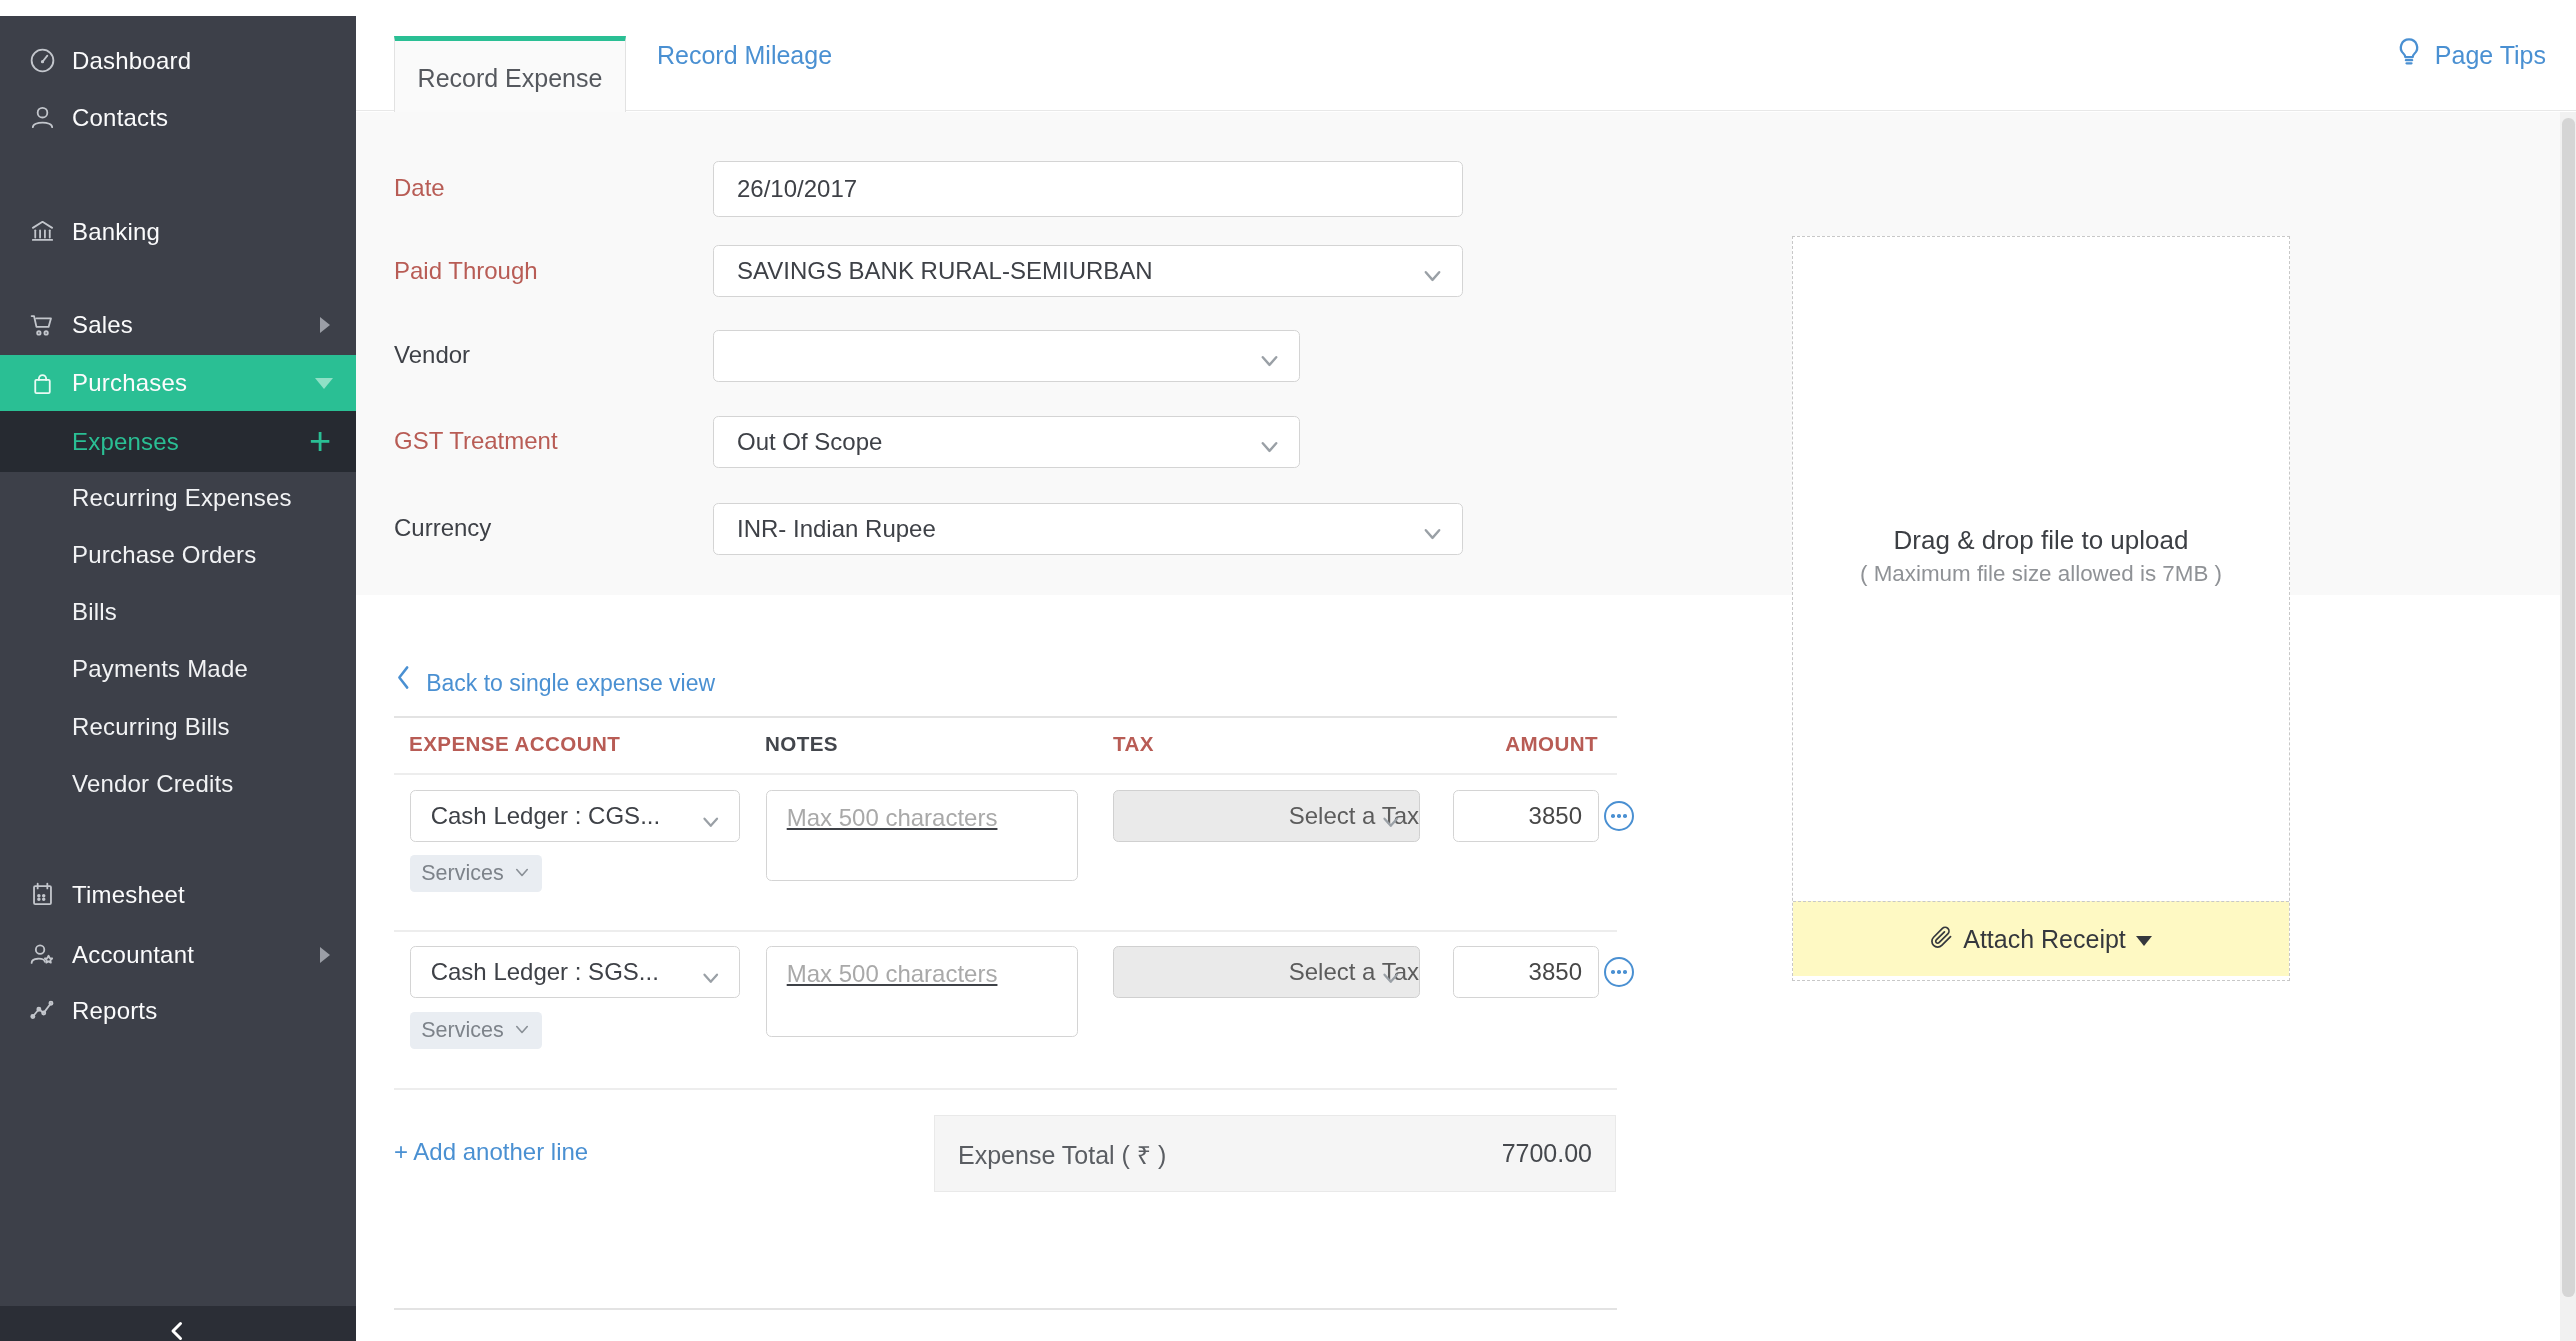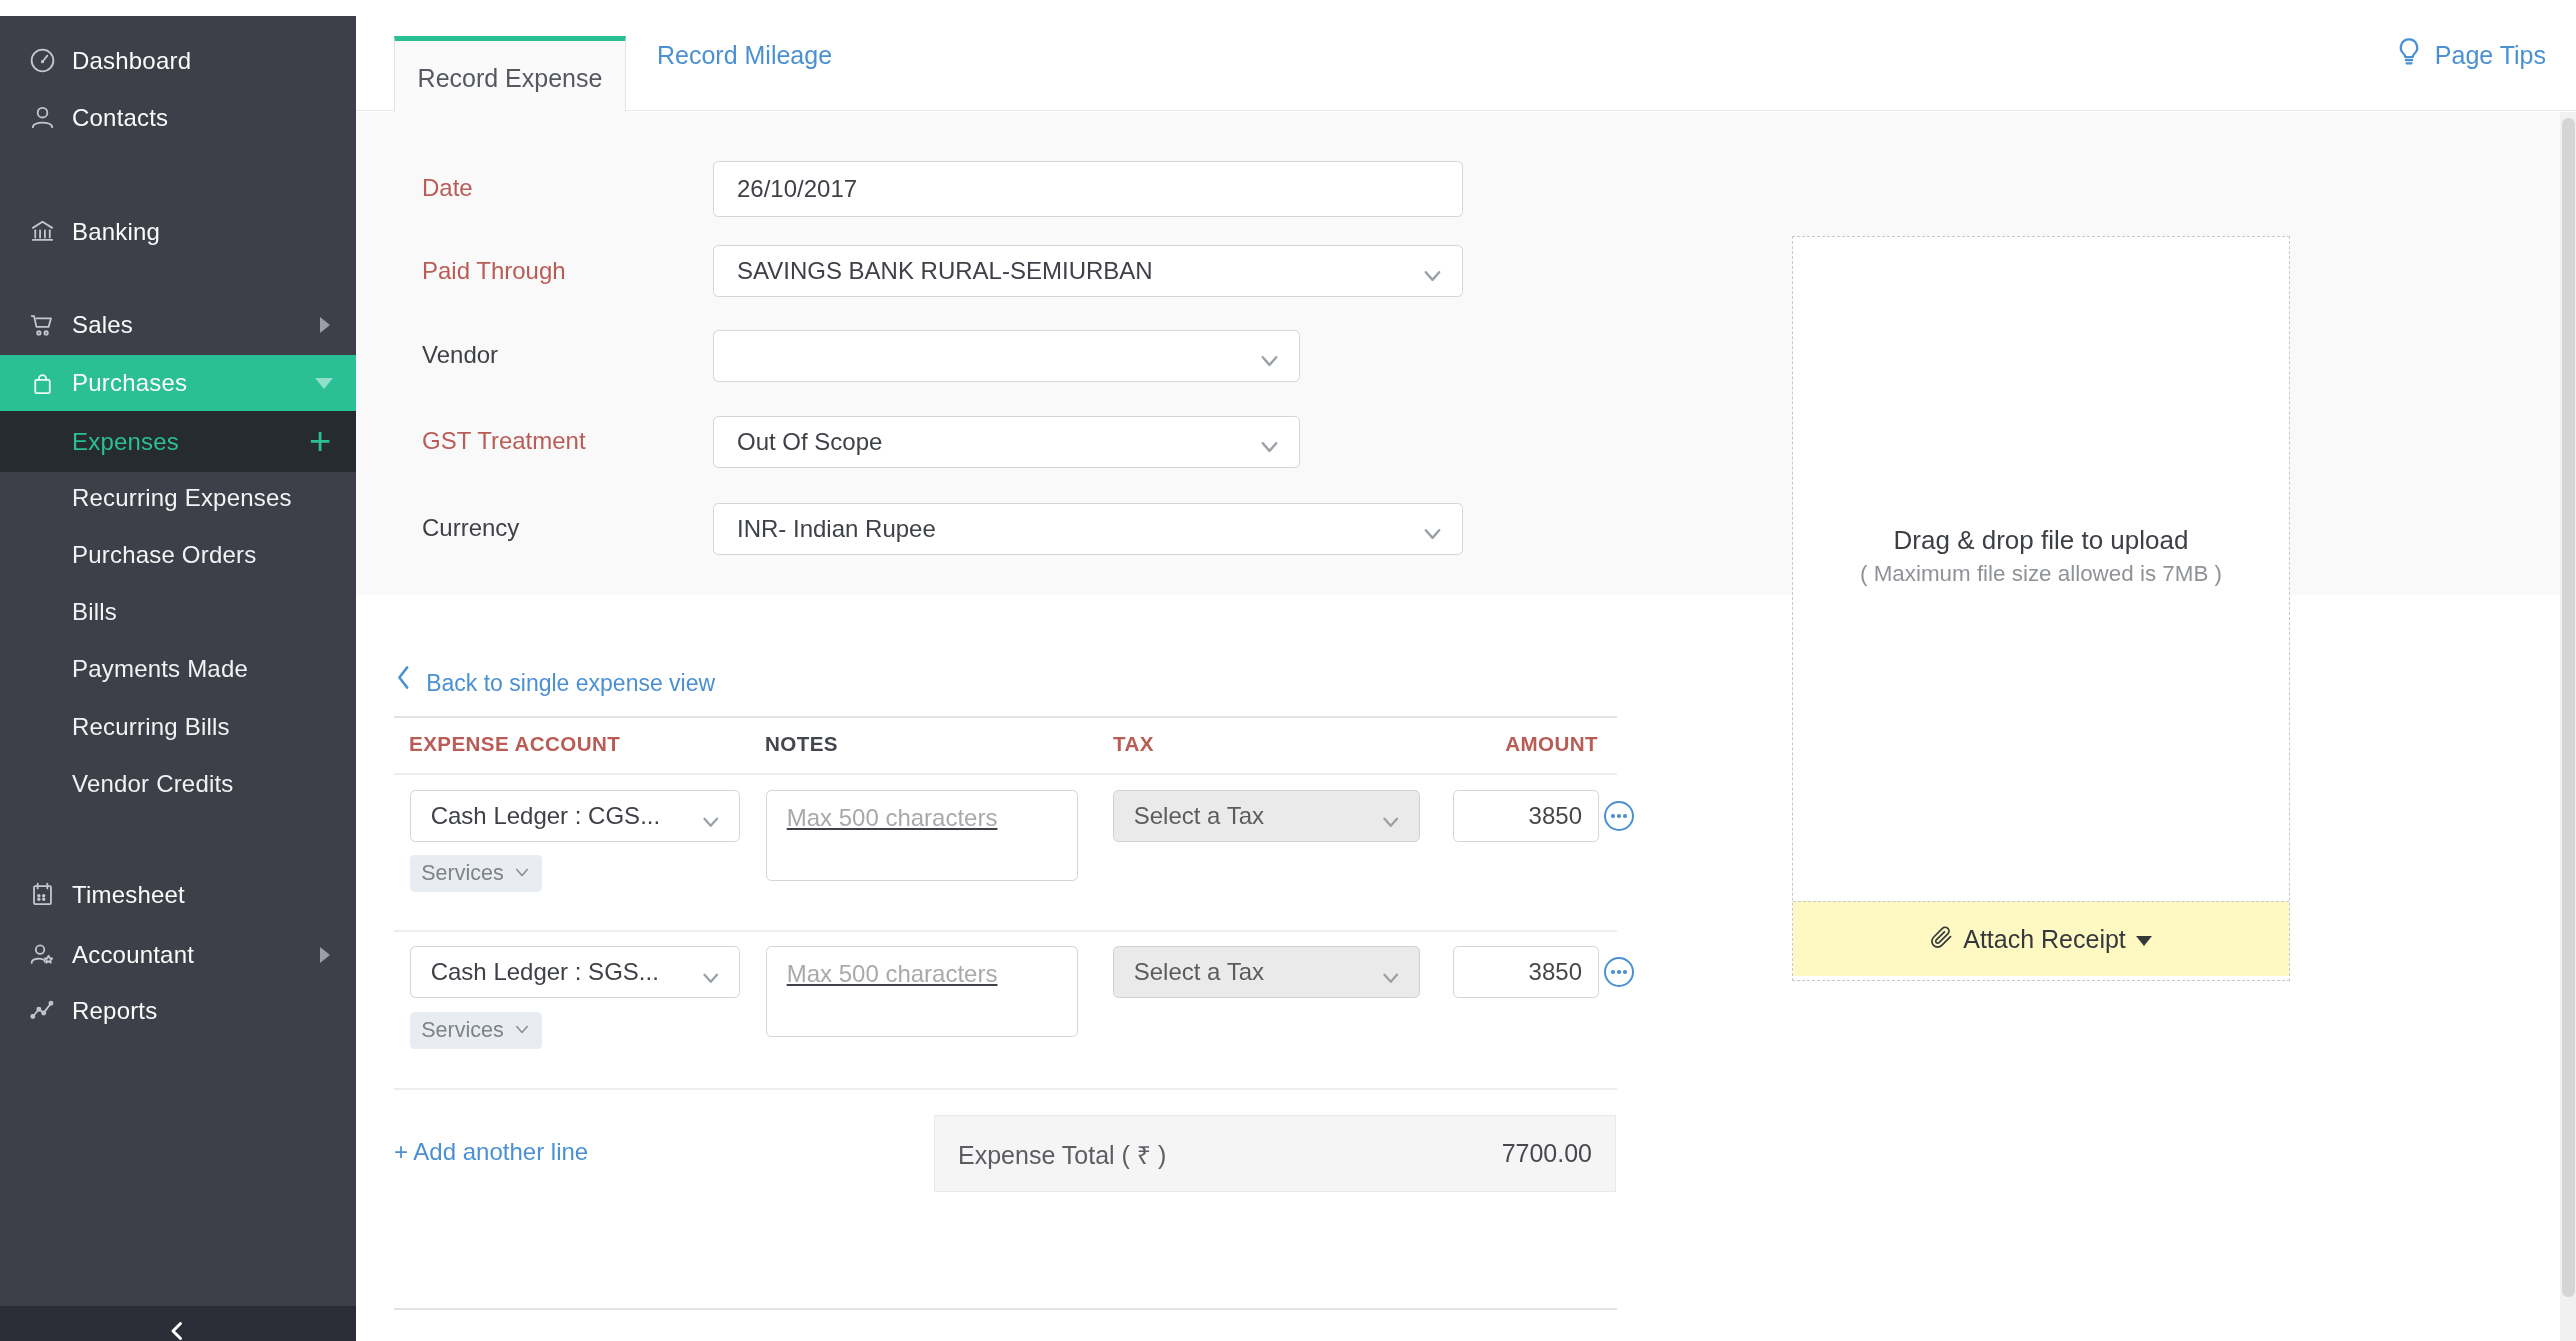"Date" .f-label { margin-left: 28px -> none }
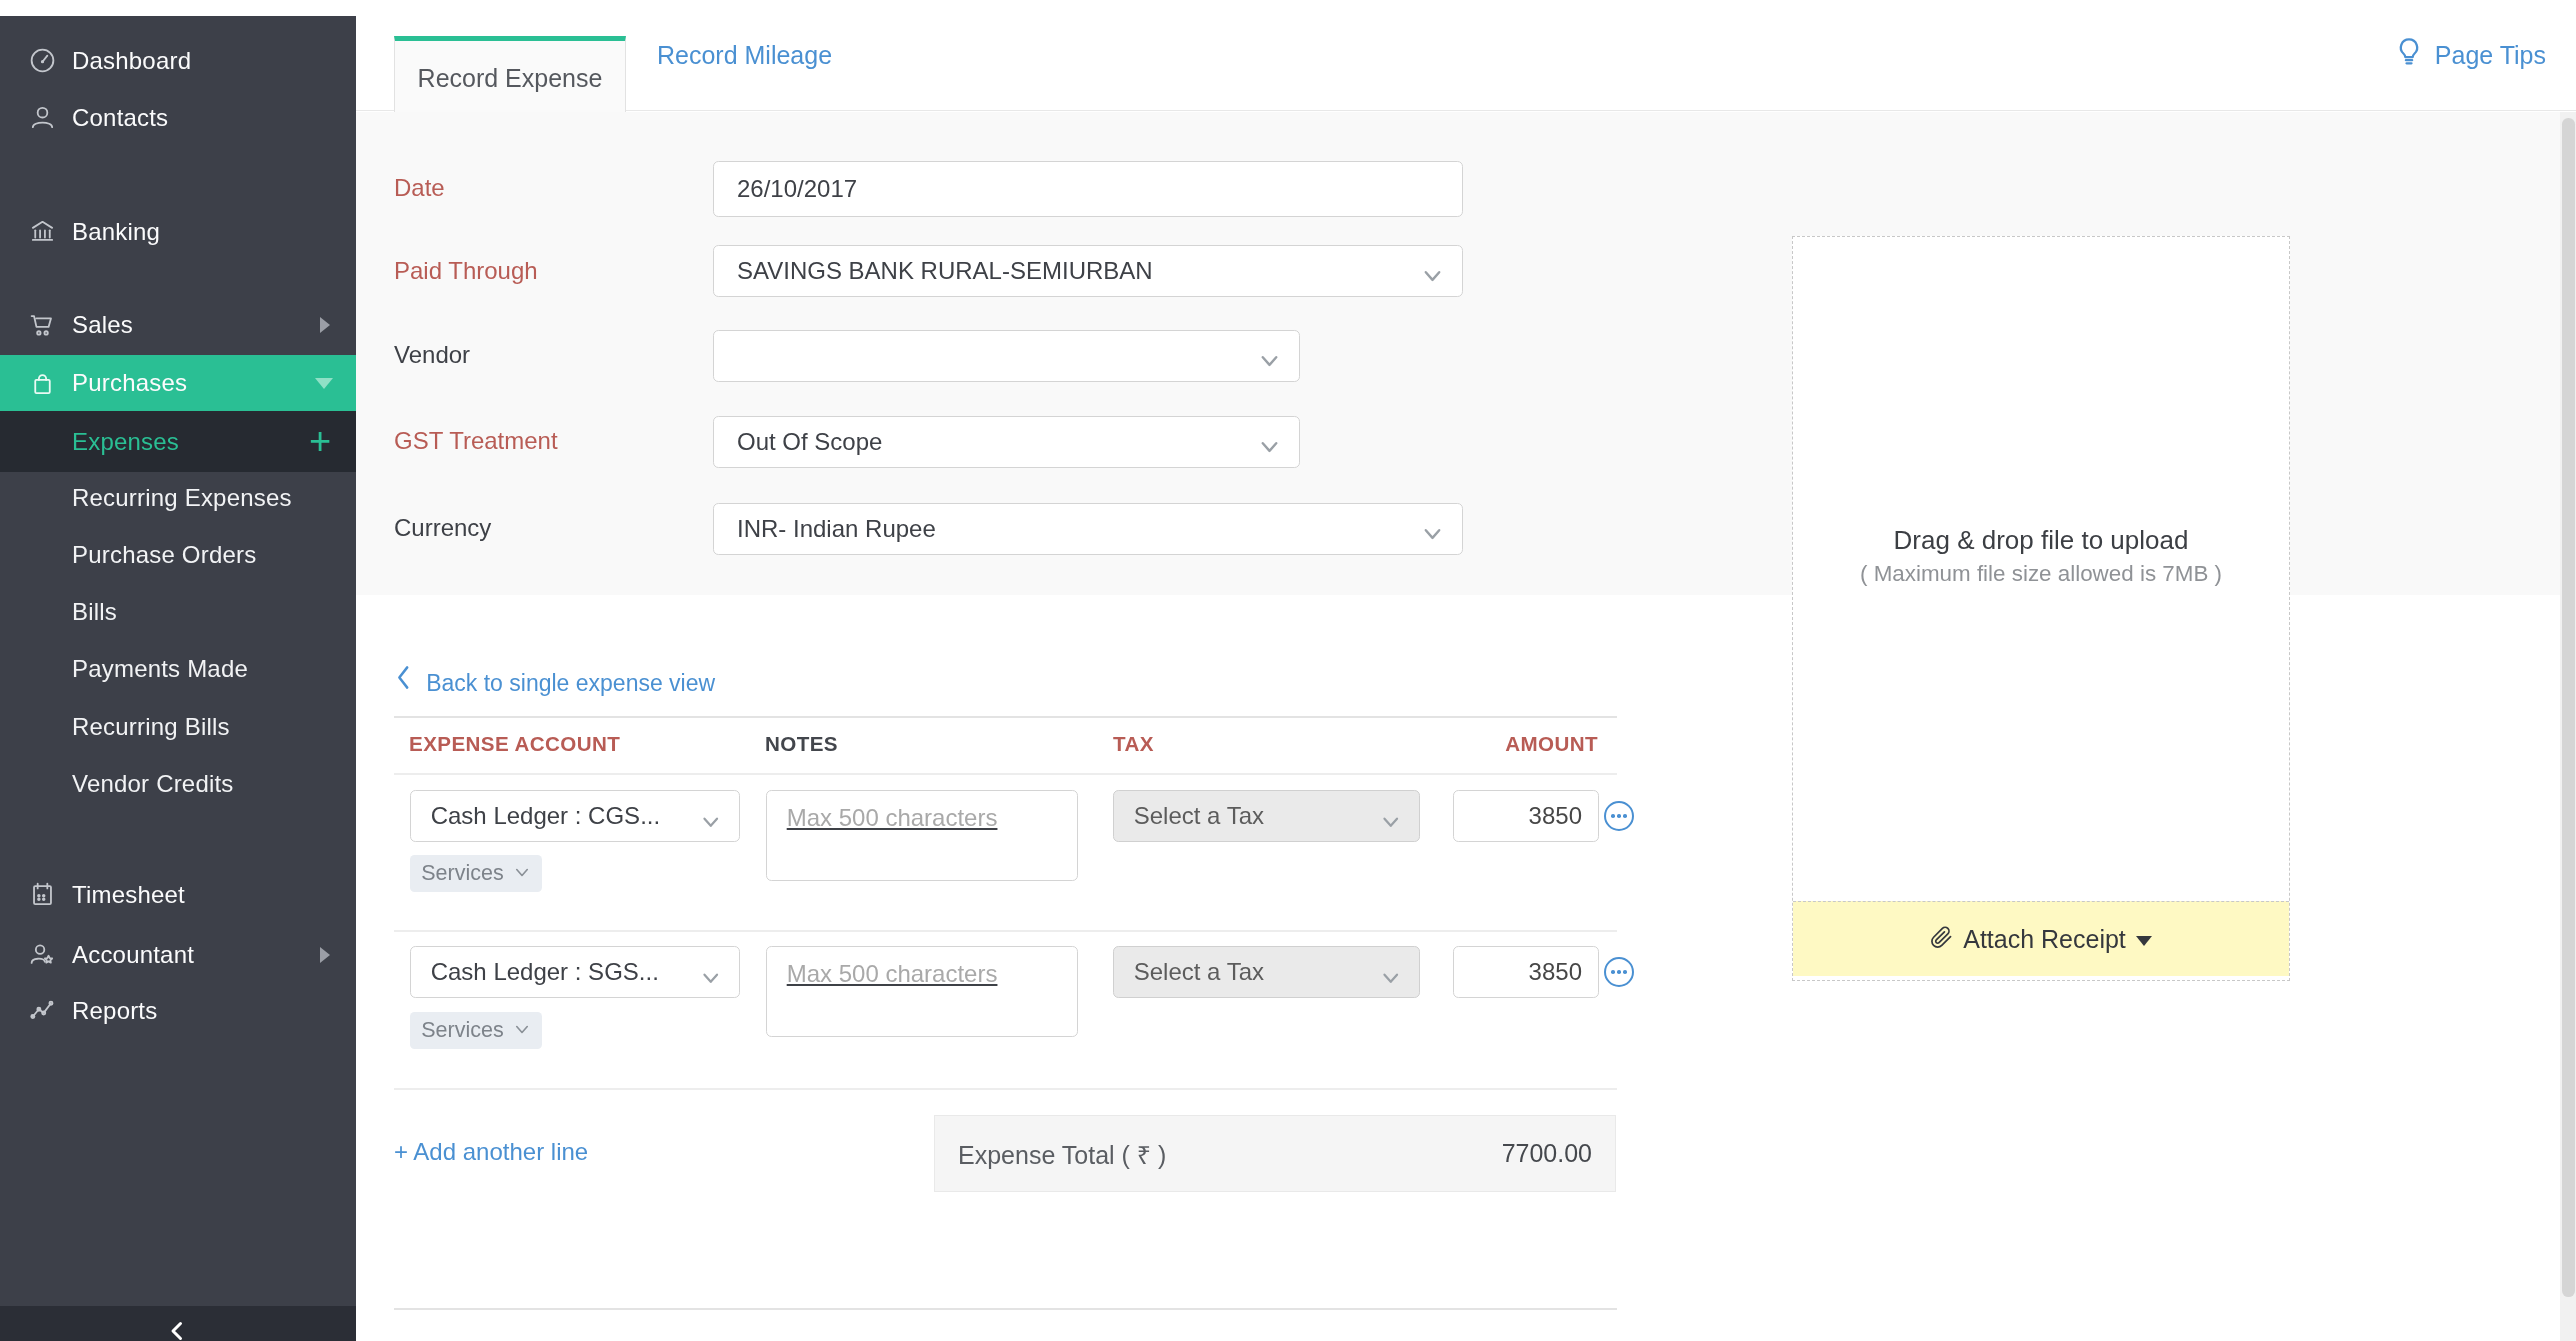"Select a Tax" .selectbox.disabled { justify-content: none -> flex-end }
